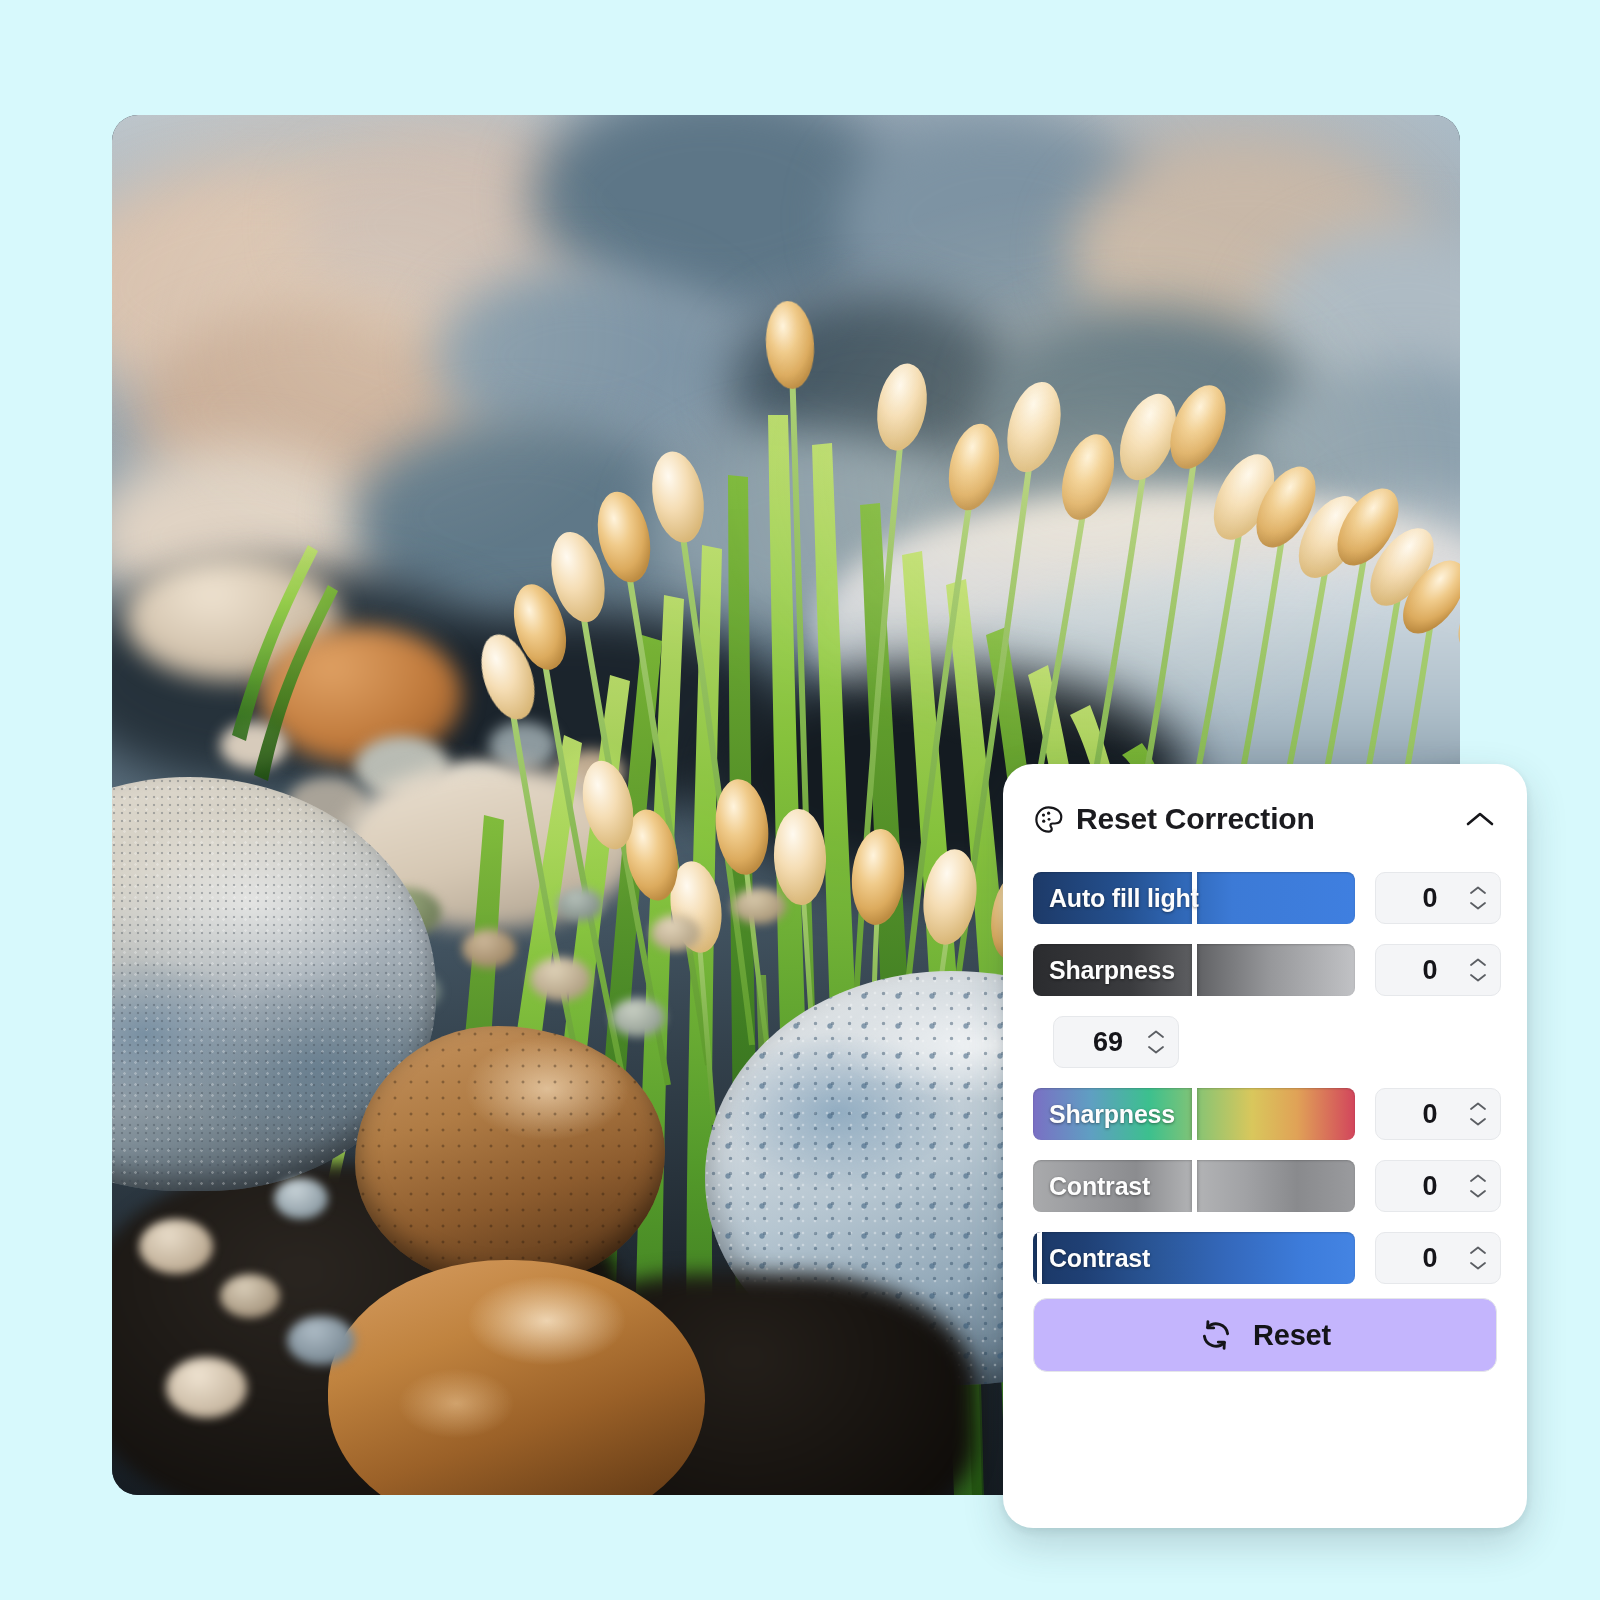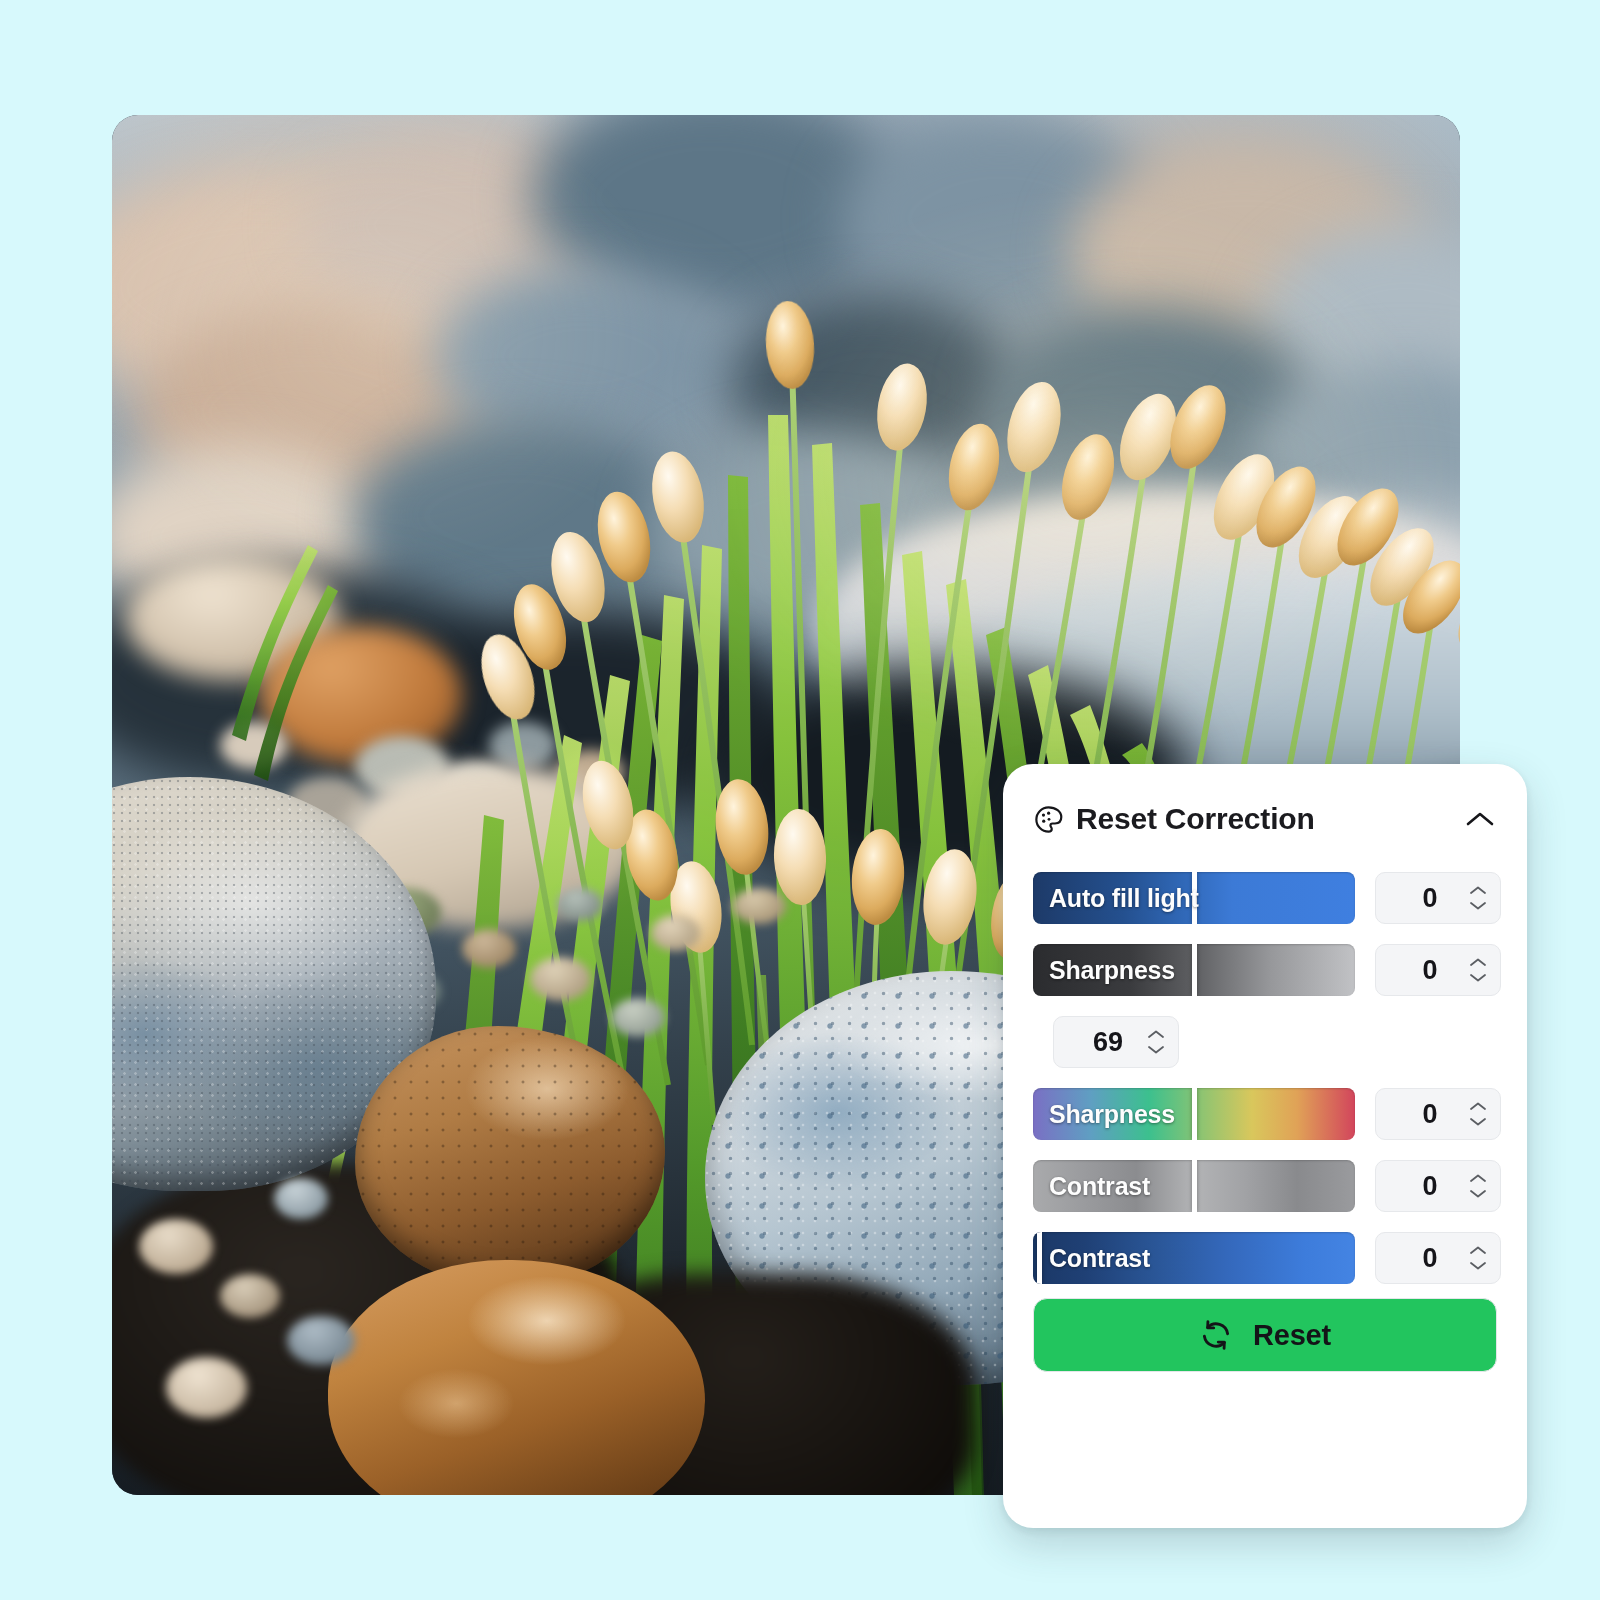"Reset" #reset-button { background: #22c55e -> #c4b5fd }
